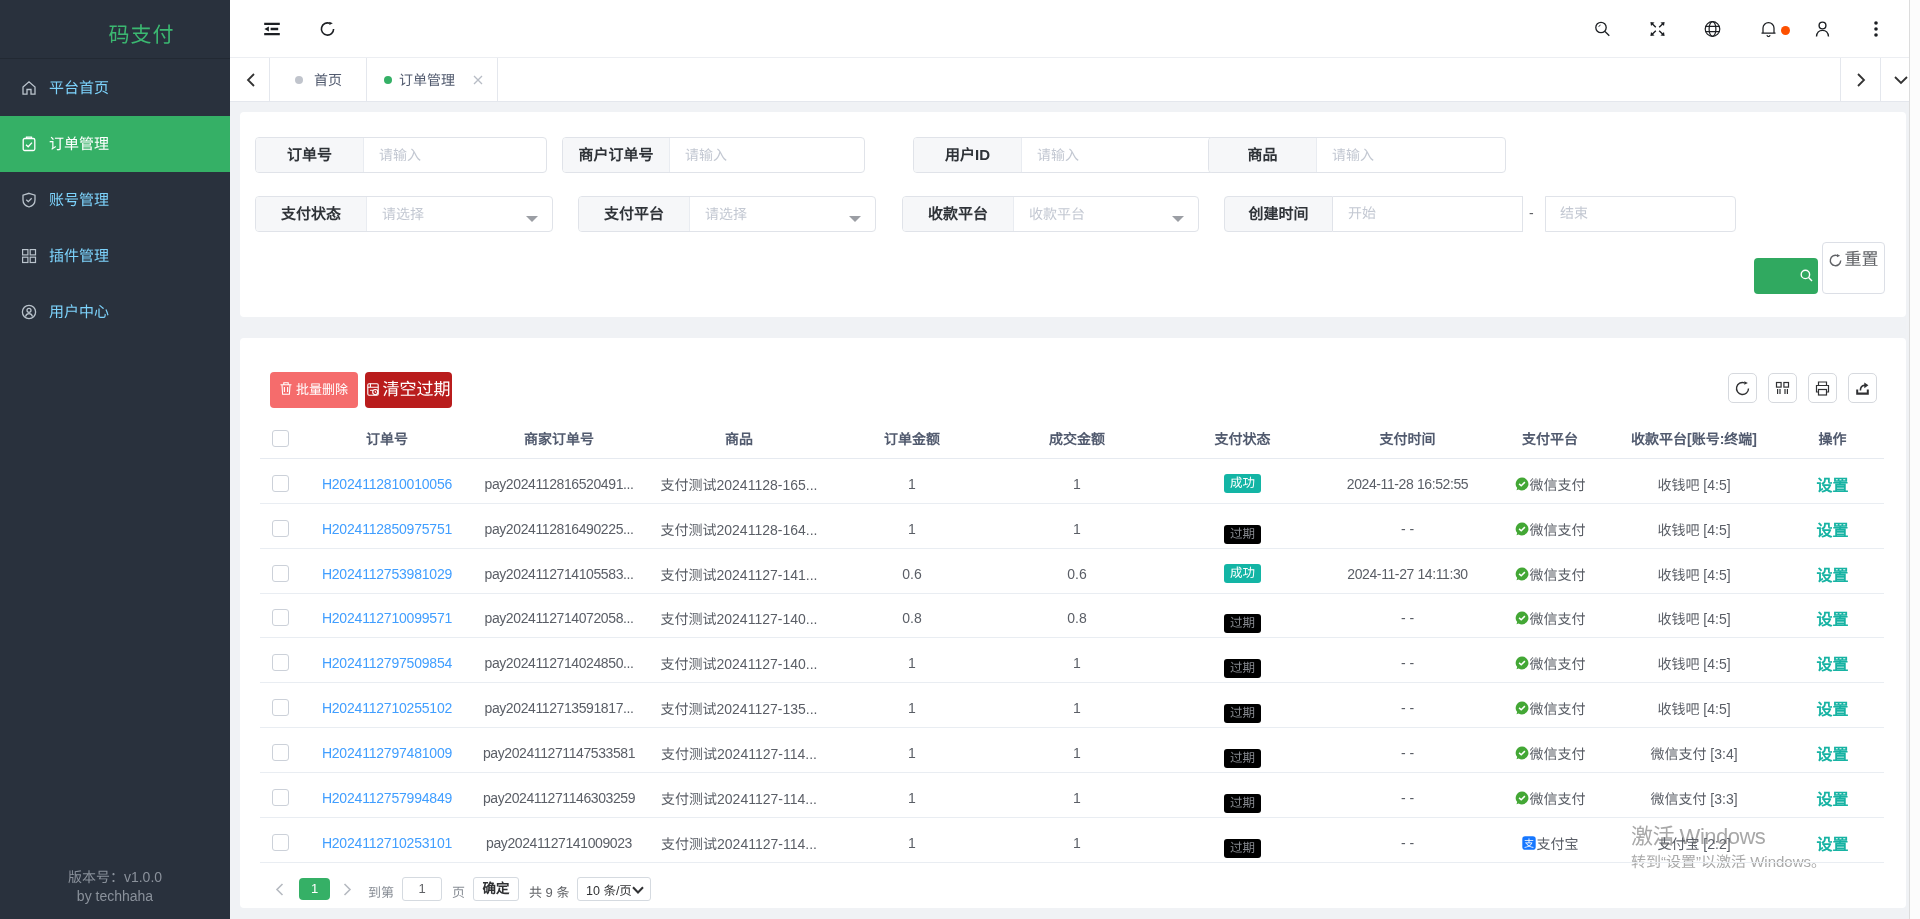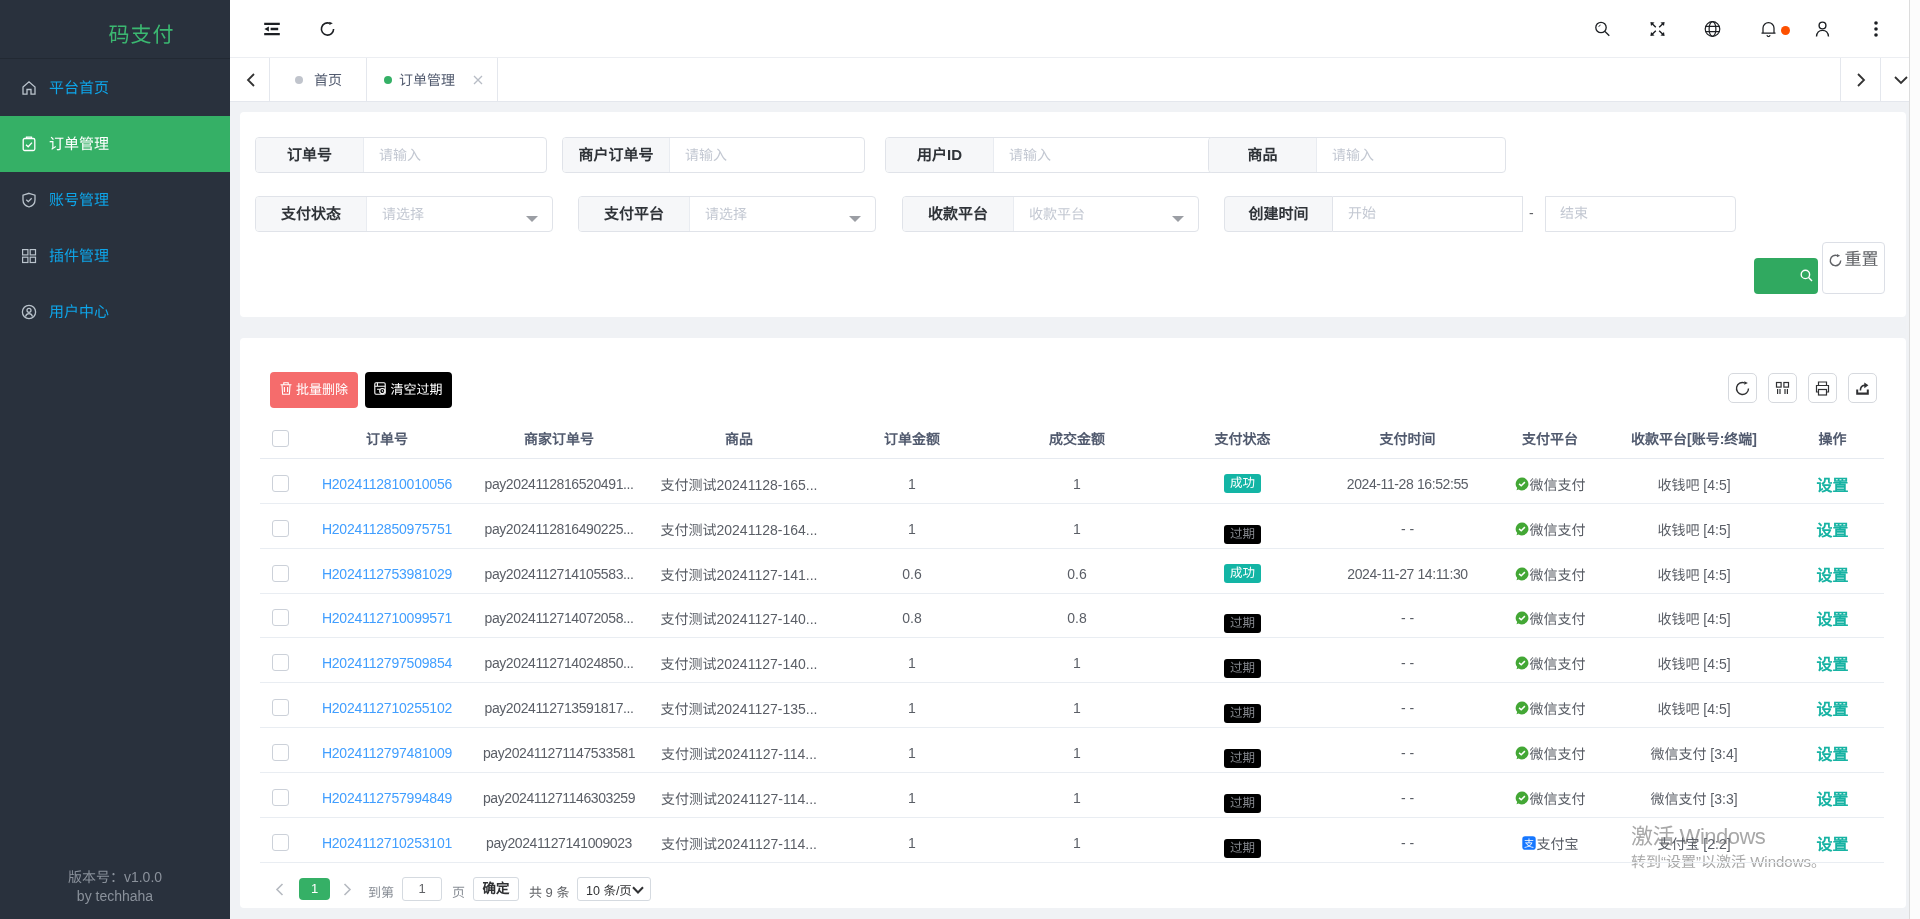"平台首页" .mitem { color: #0ea5e9 -> #7dd3fc }
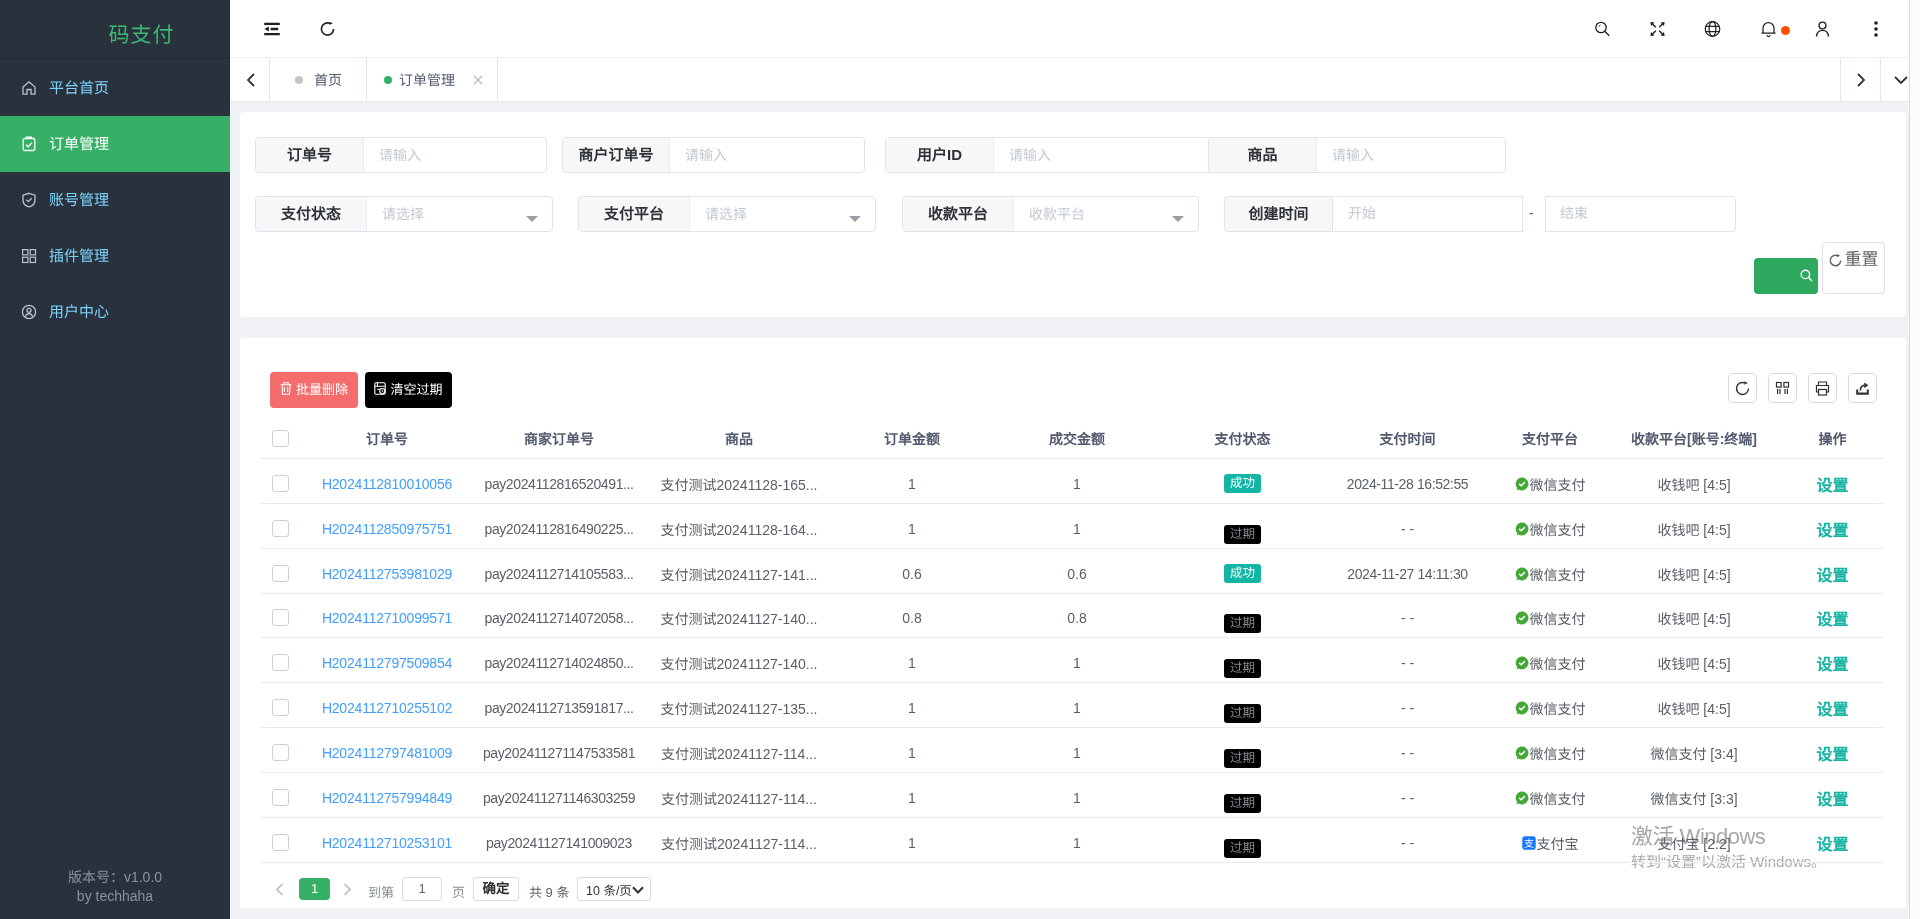"用户ID" div.igroup { left: 885px -> 913px }
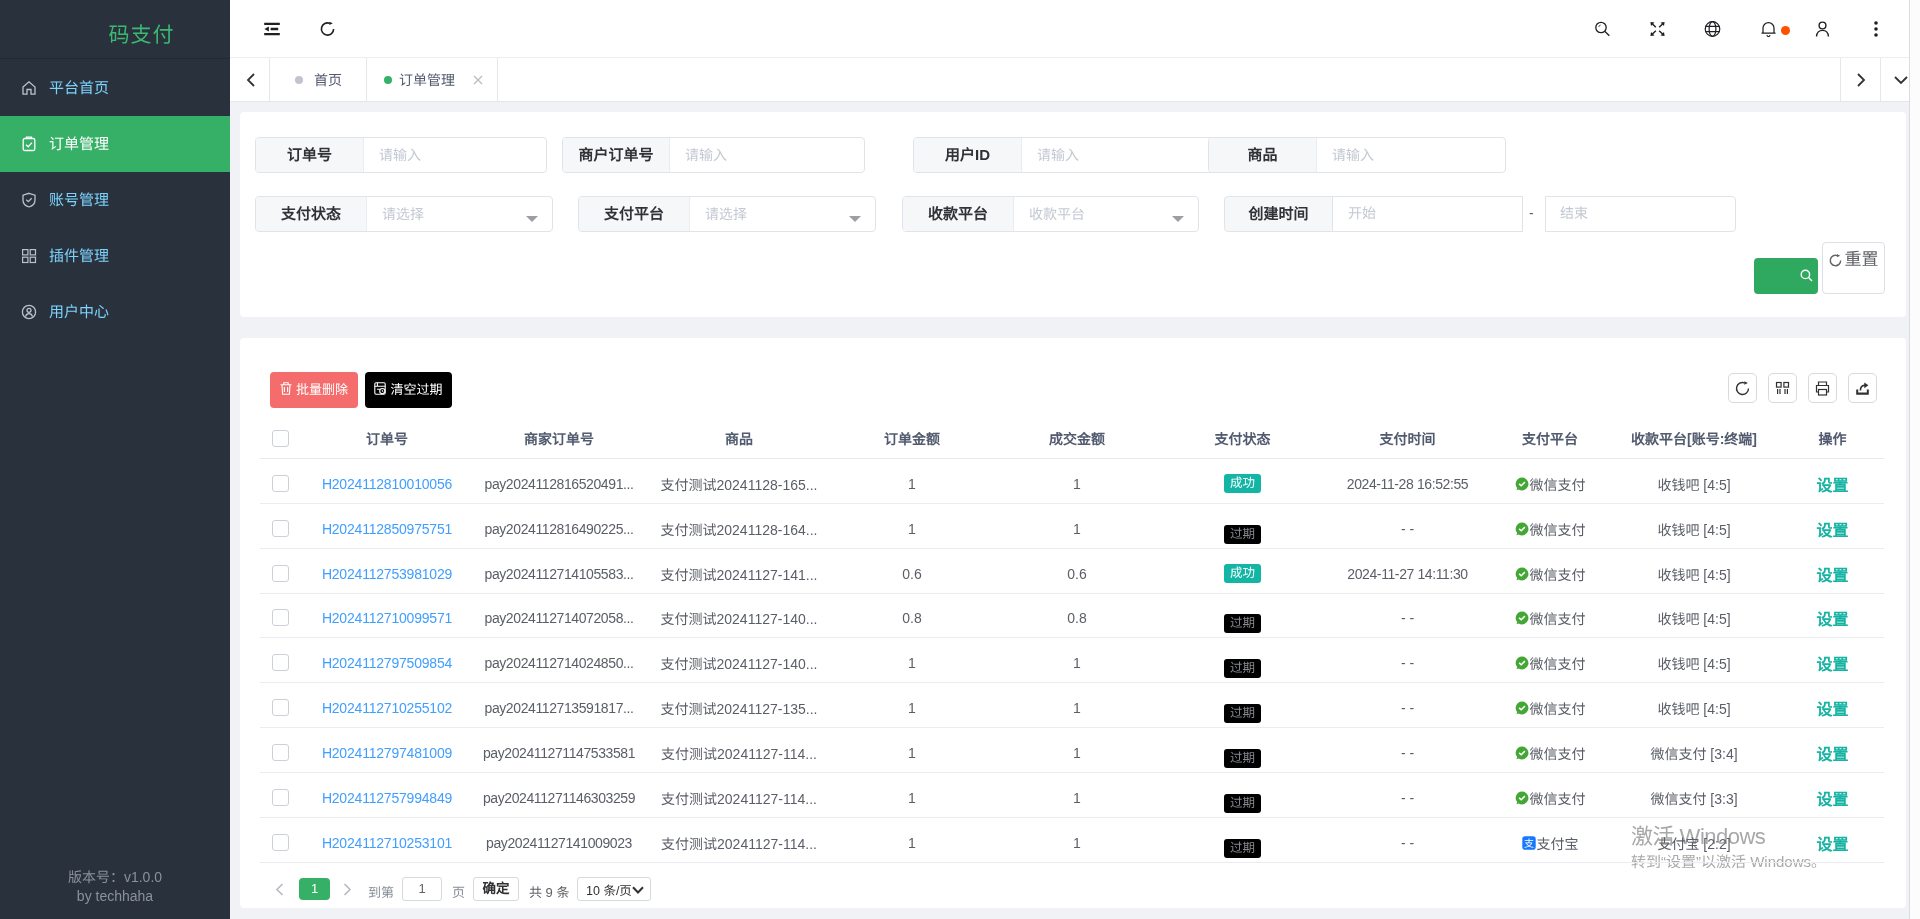"清空过期" div.btn { background: #000000 -> #b91c1c; font-size: 13px -> 17px }
